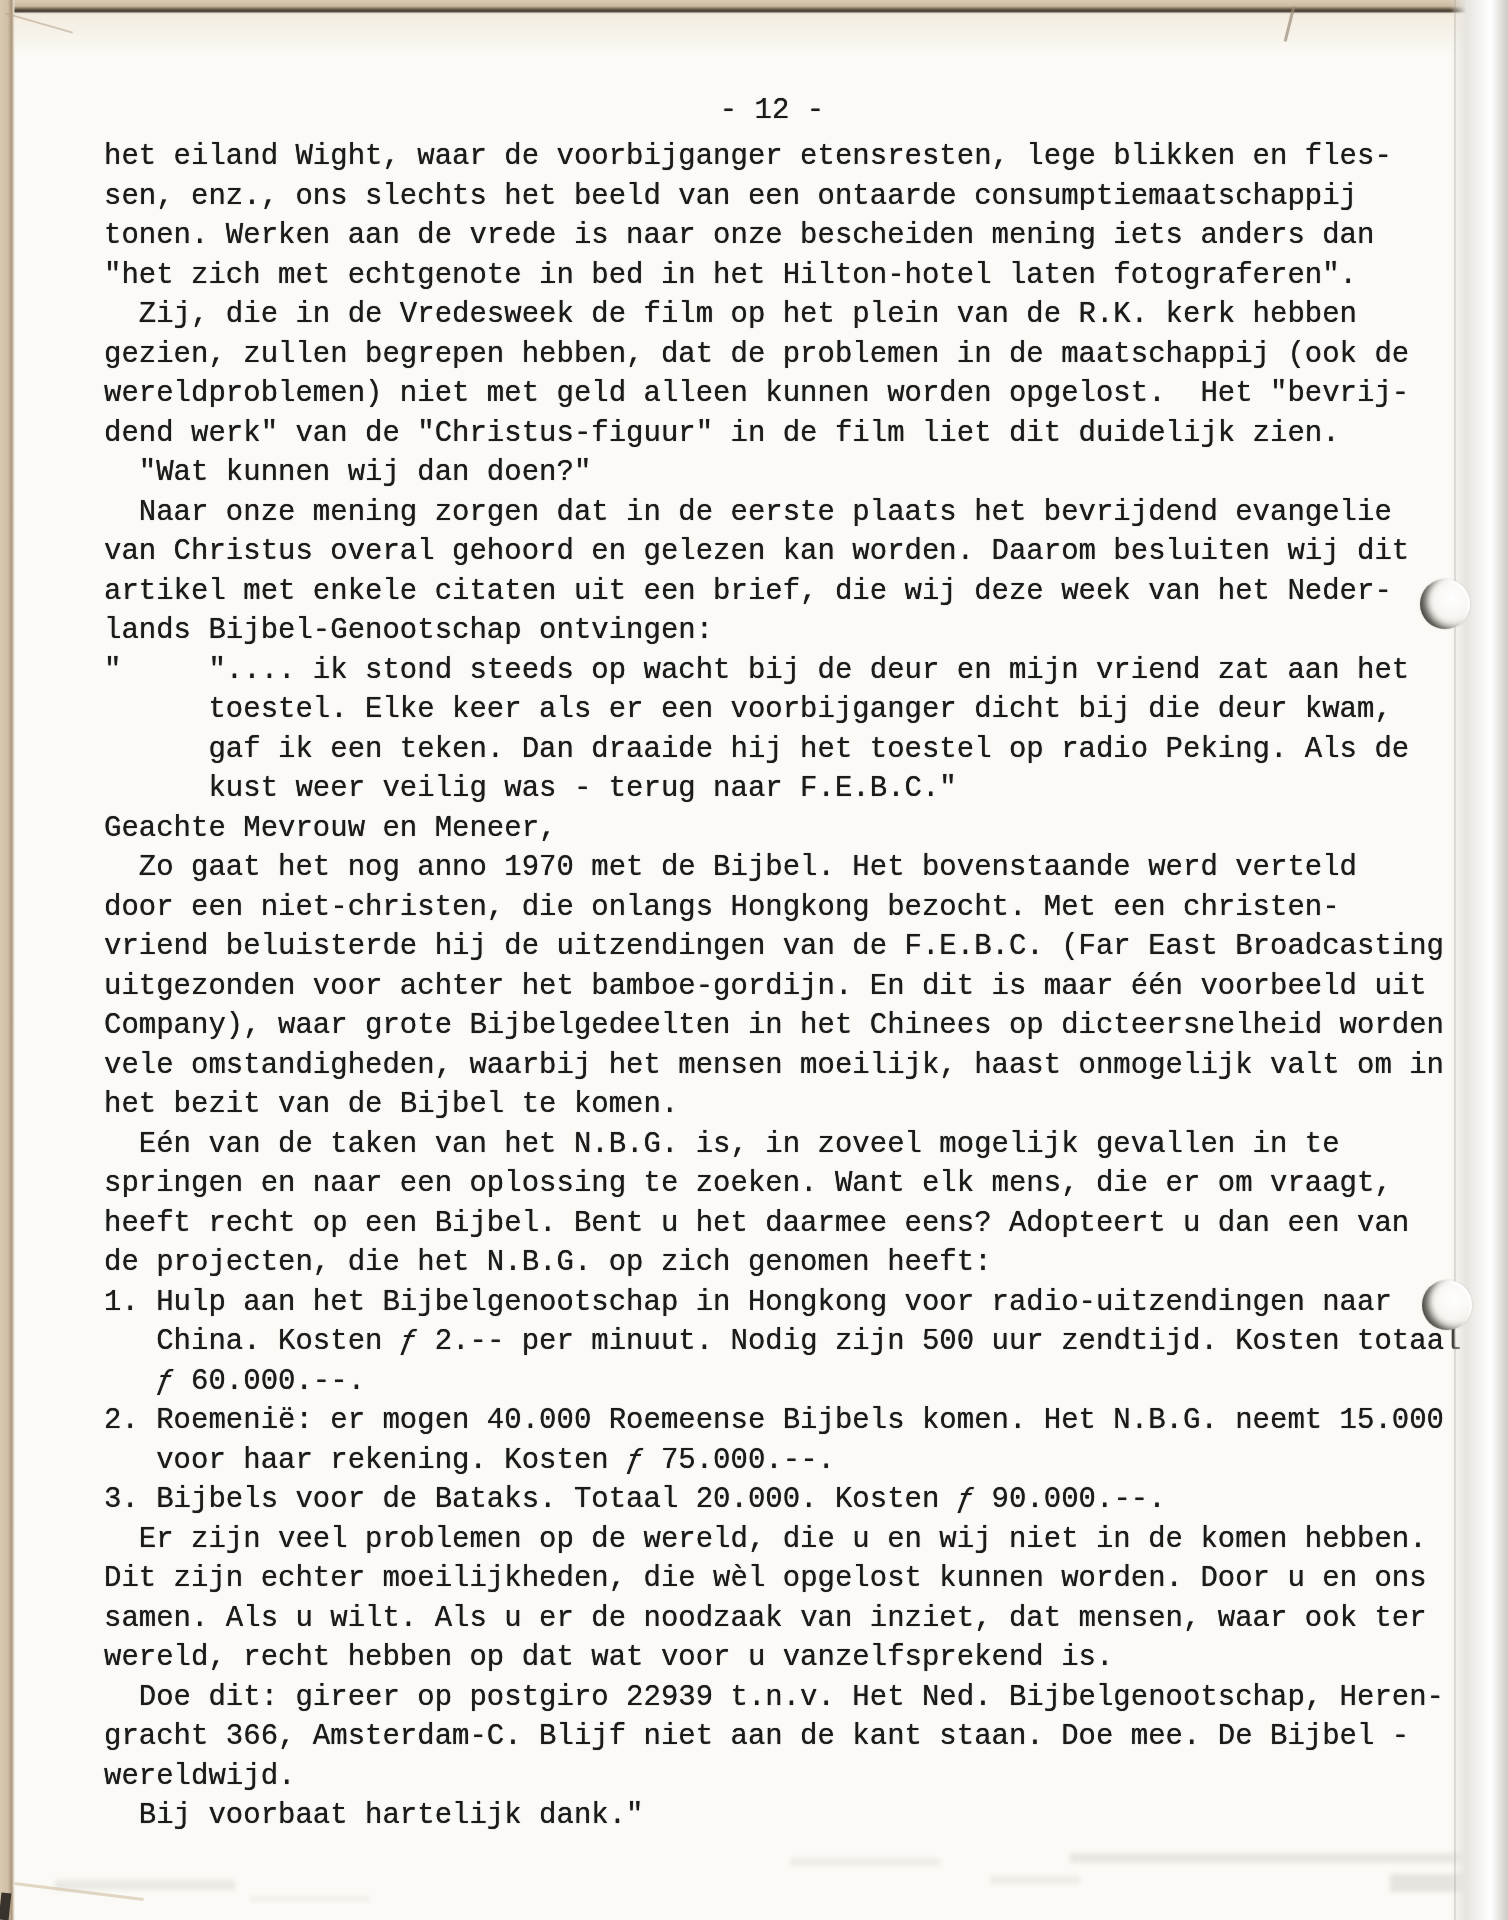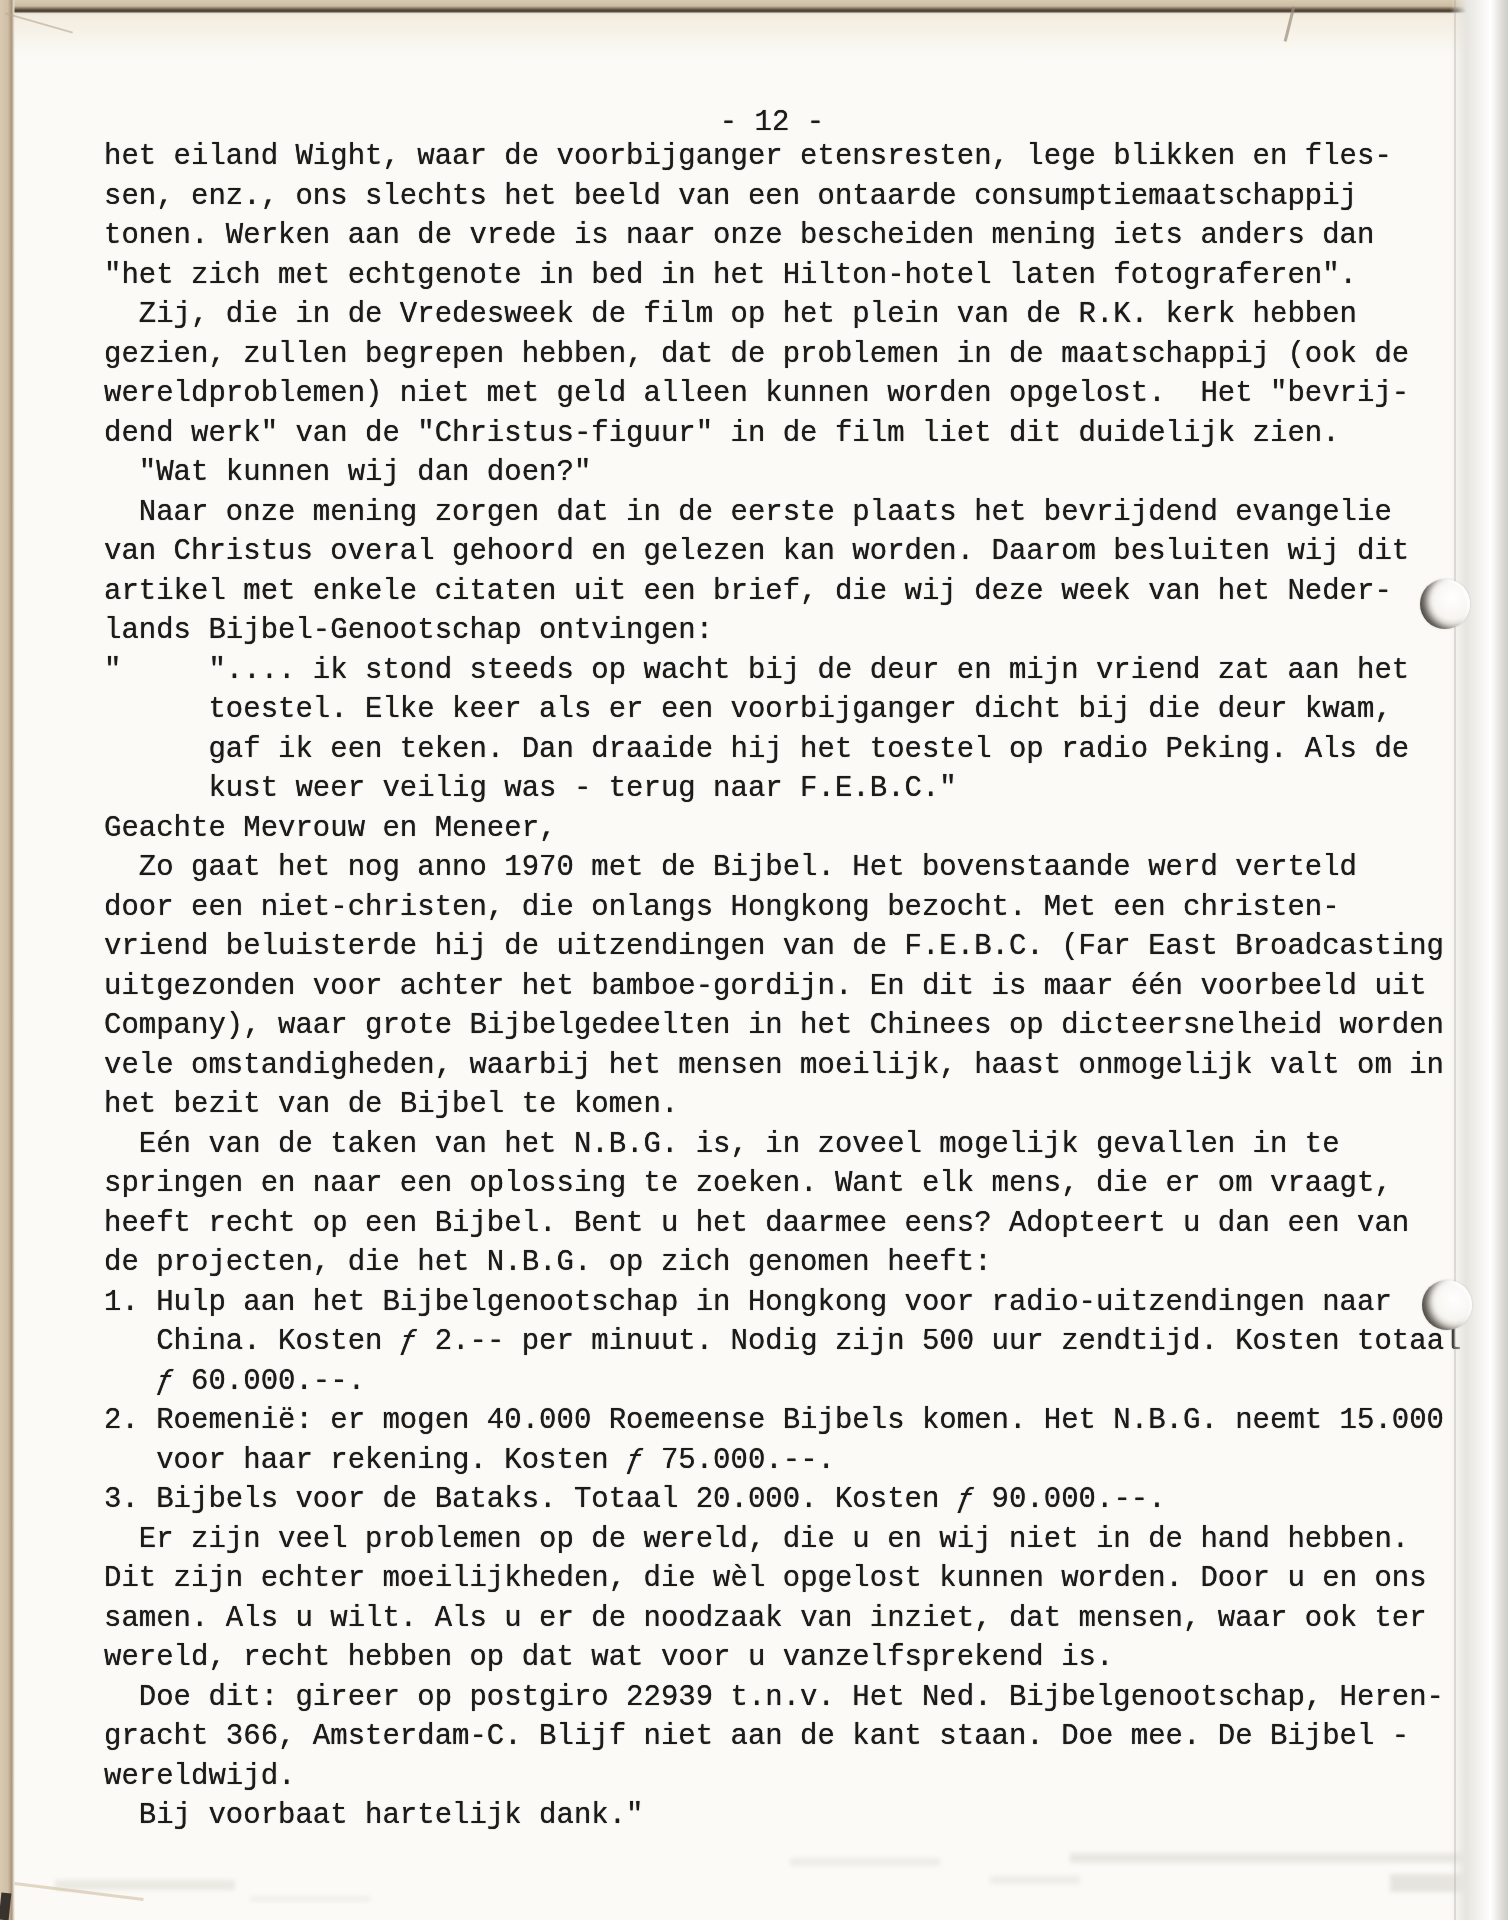"- 12 -" .page-number { top: 106px -> 94px }
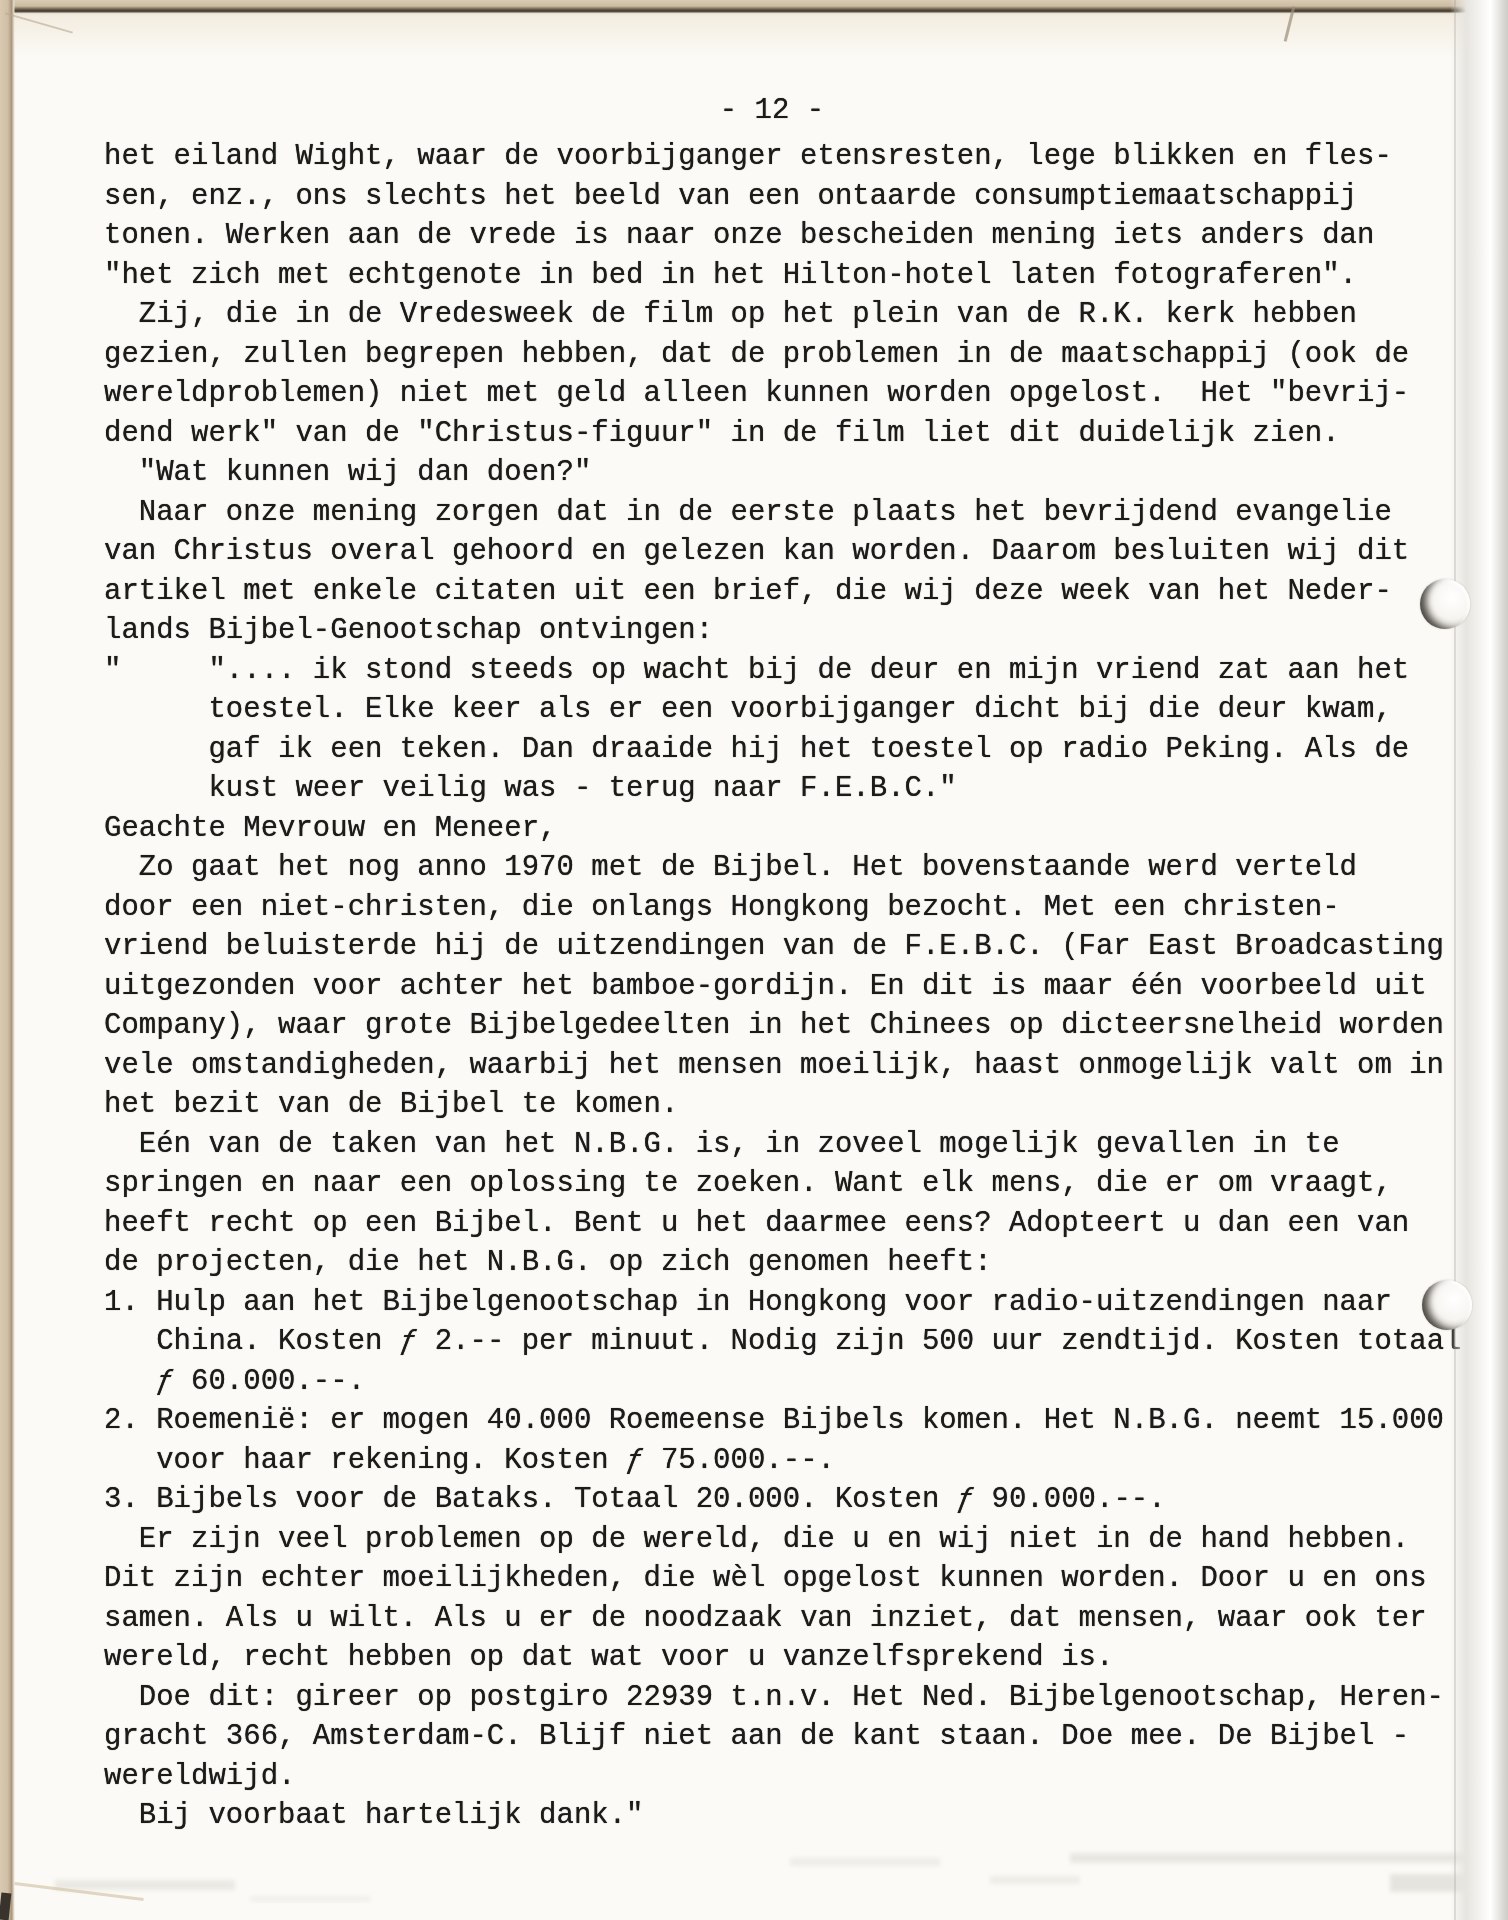"Er zijn veel problemen op" span { text: hand -> komen }
